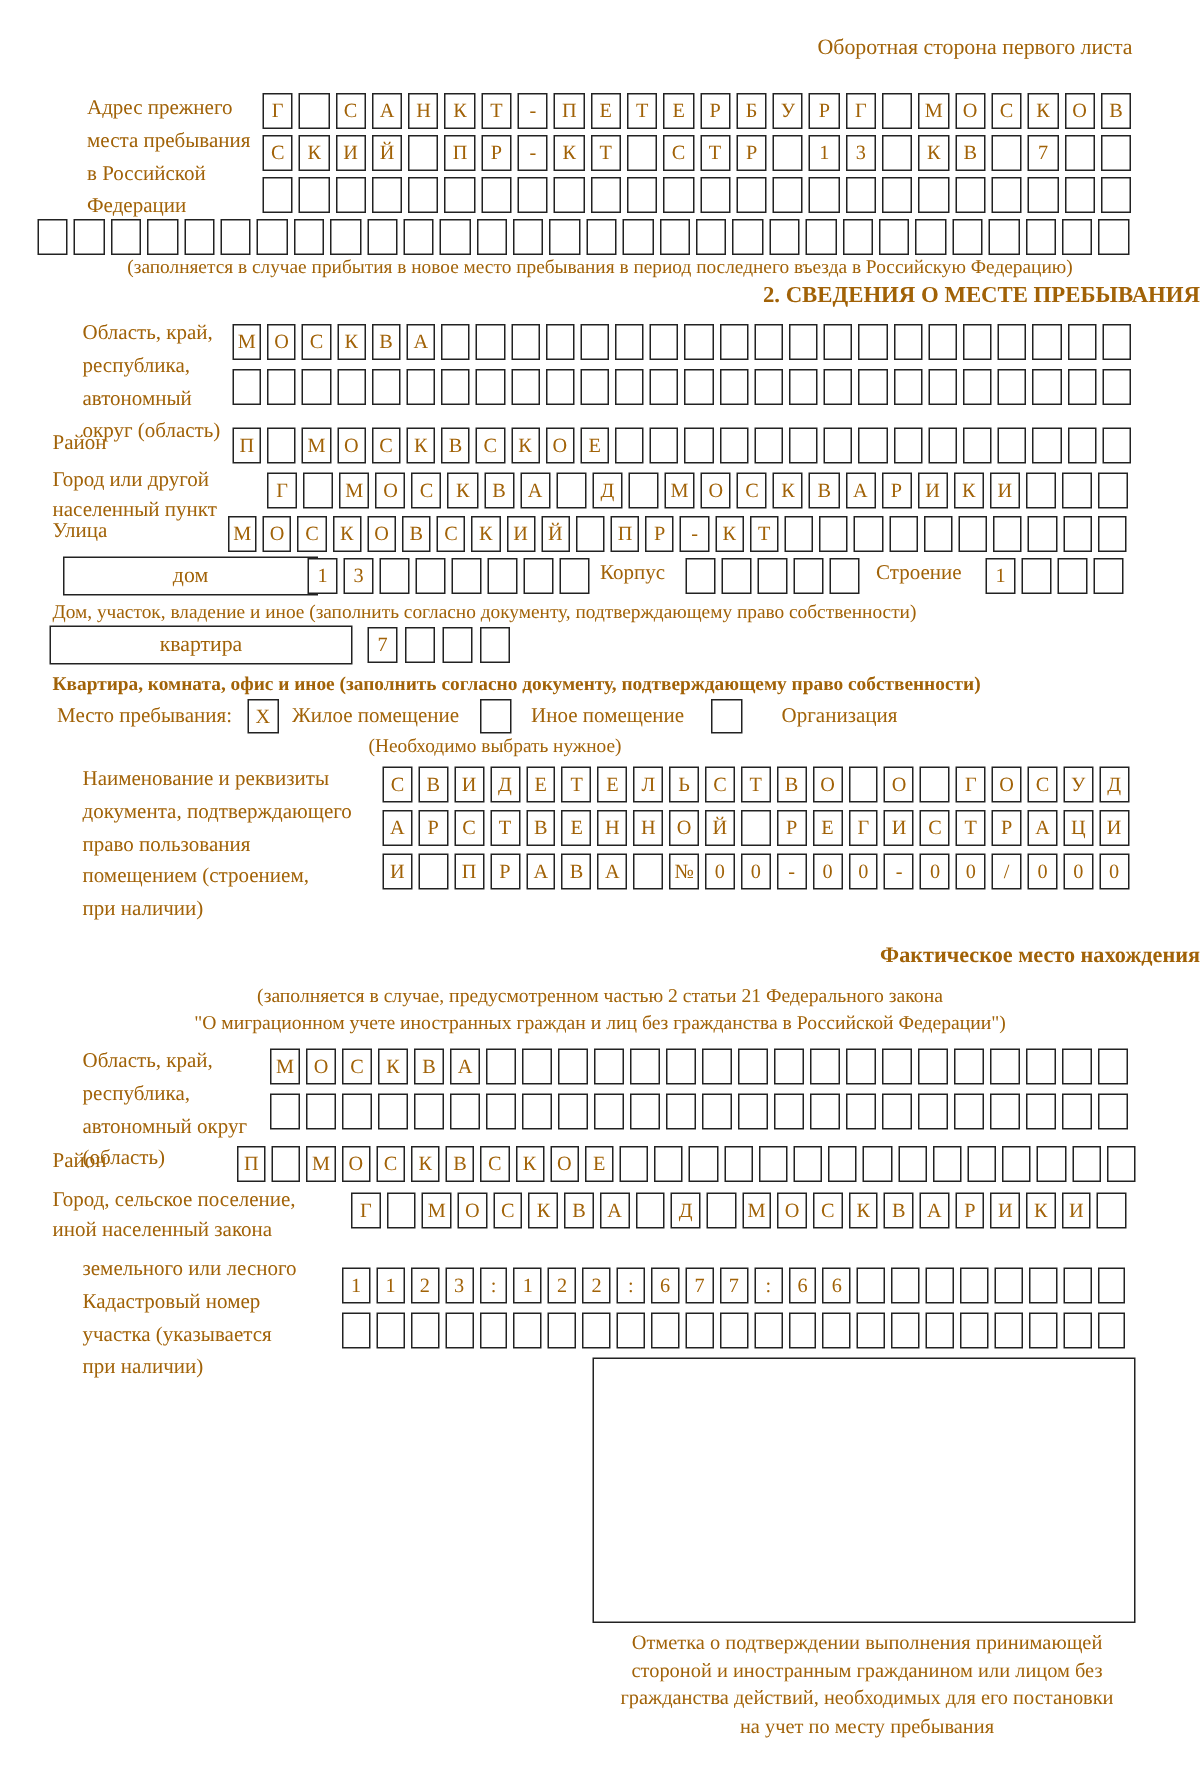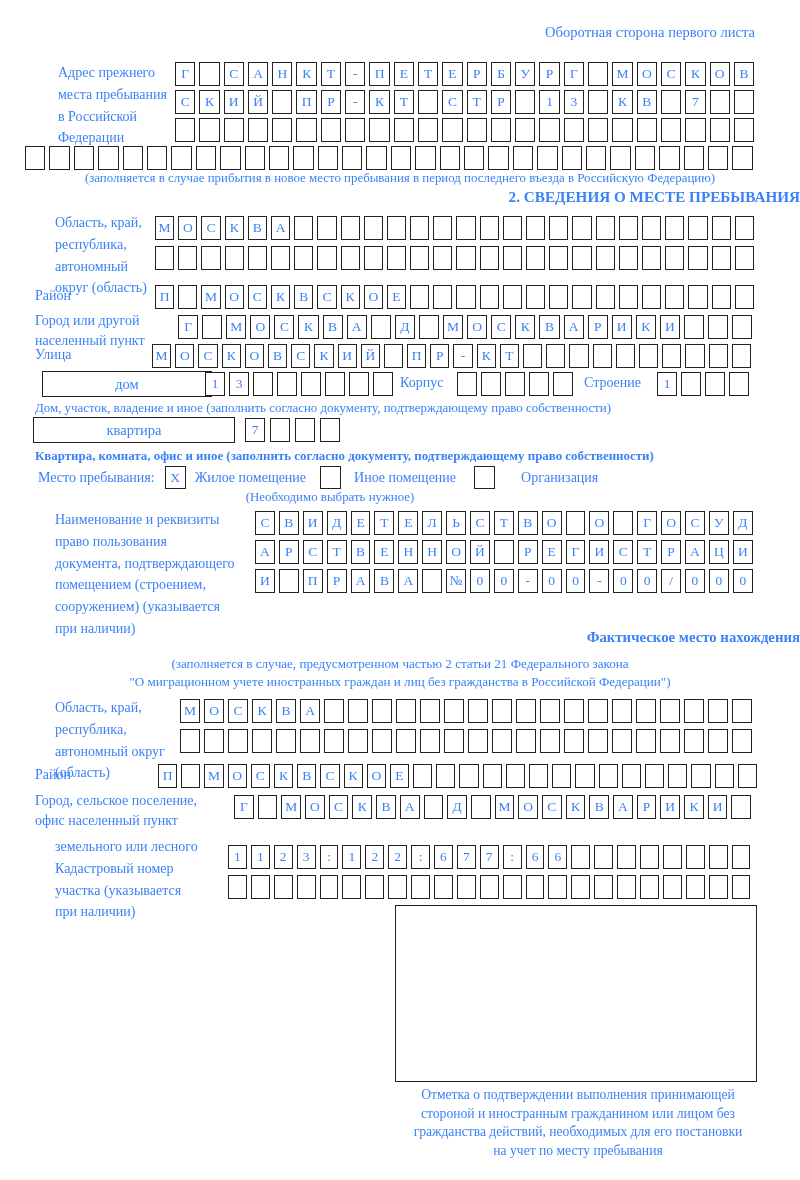"Оборотная сторона первого листа" .page { color: #3b82f6 -> #a16207 }
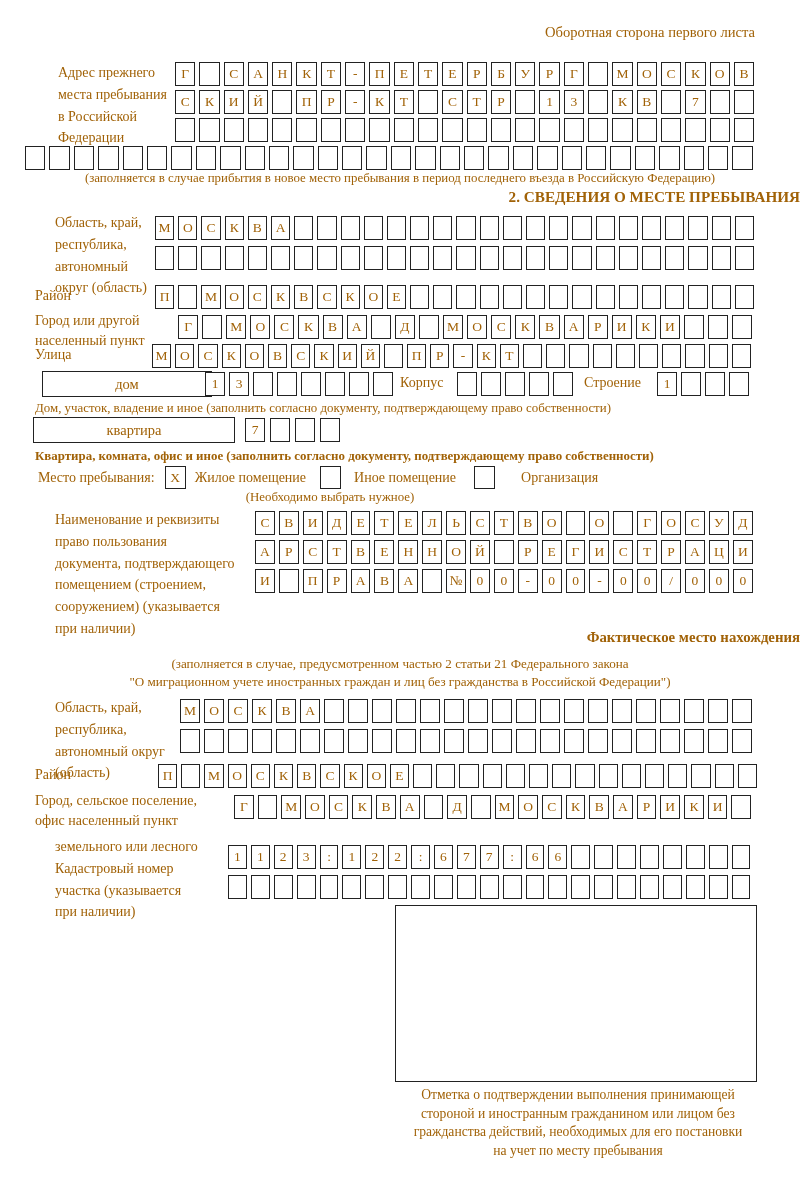"право пользования" div { order: before "документа, подтверждающего" -> after "документа, подтверждающего" }
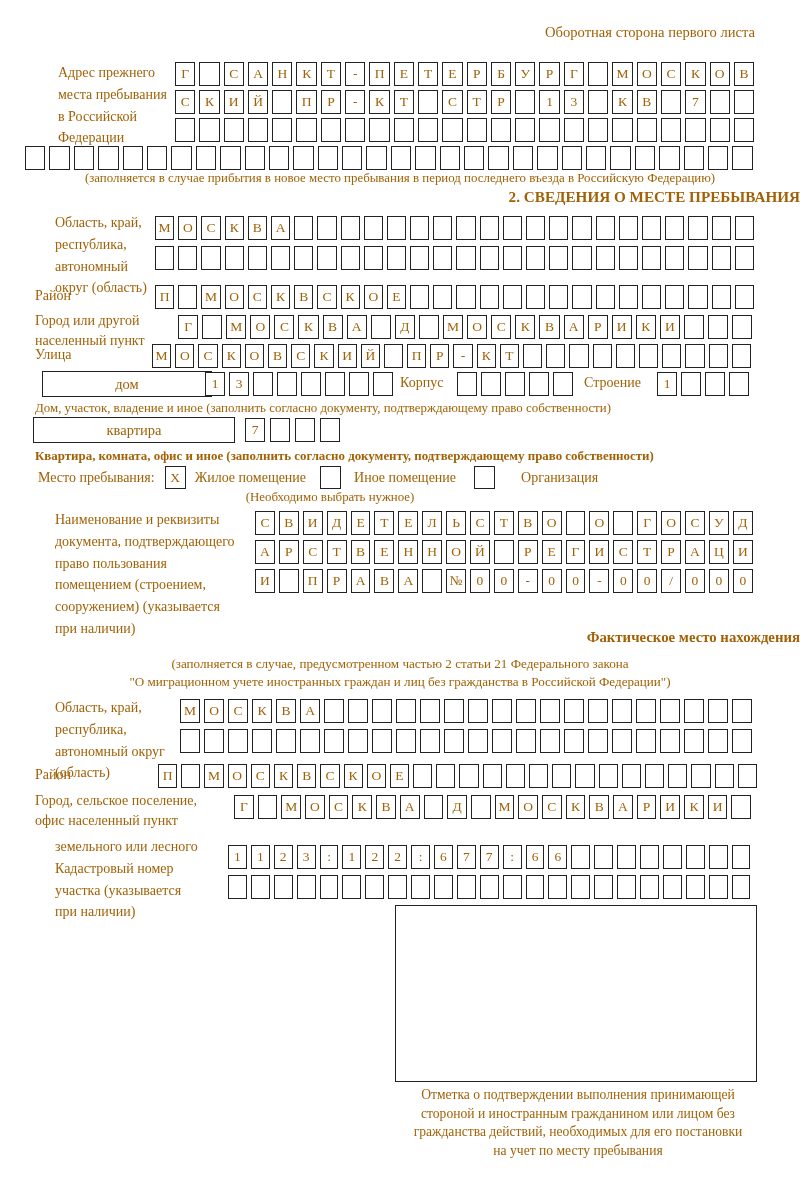"сооружением) (указывается" div { html: <div>сооружением) (указывается</div> -> none }
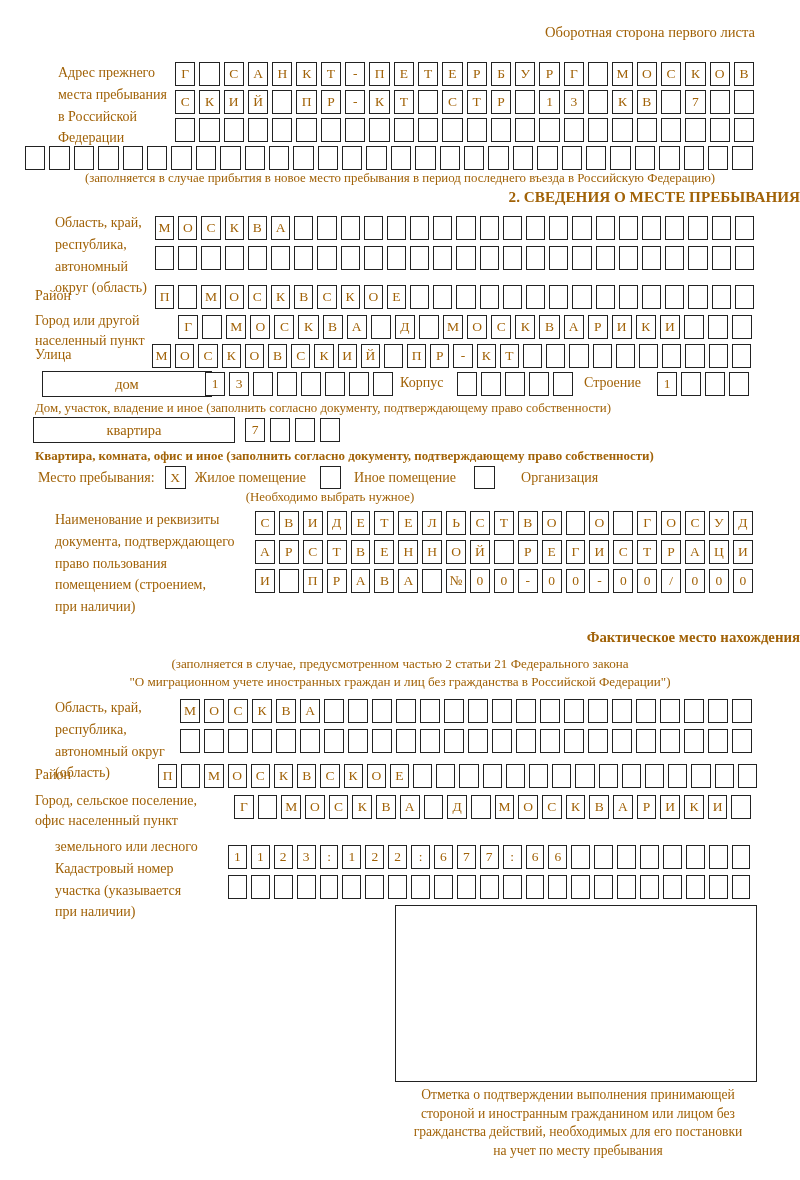"офис населенный пункт" div { text: офис населенный пункт -> иной населенный закона }
